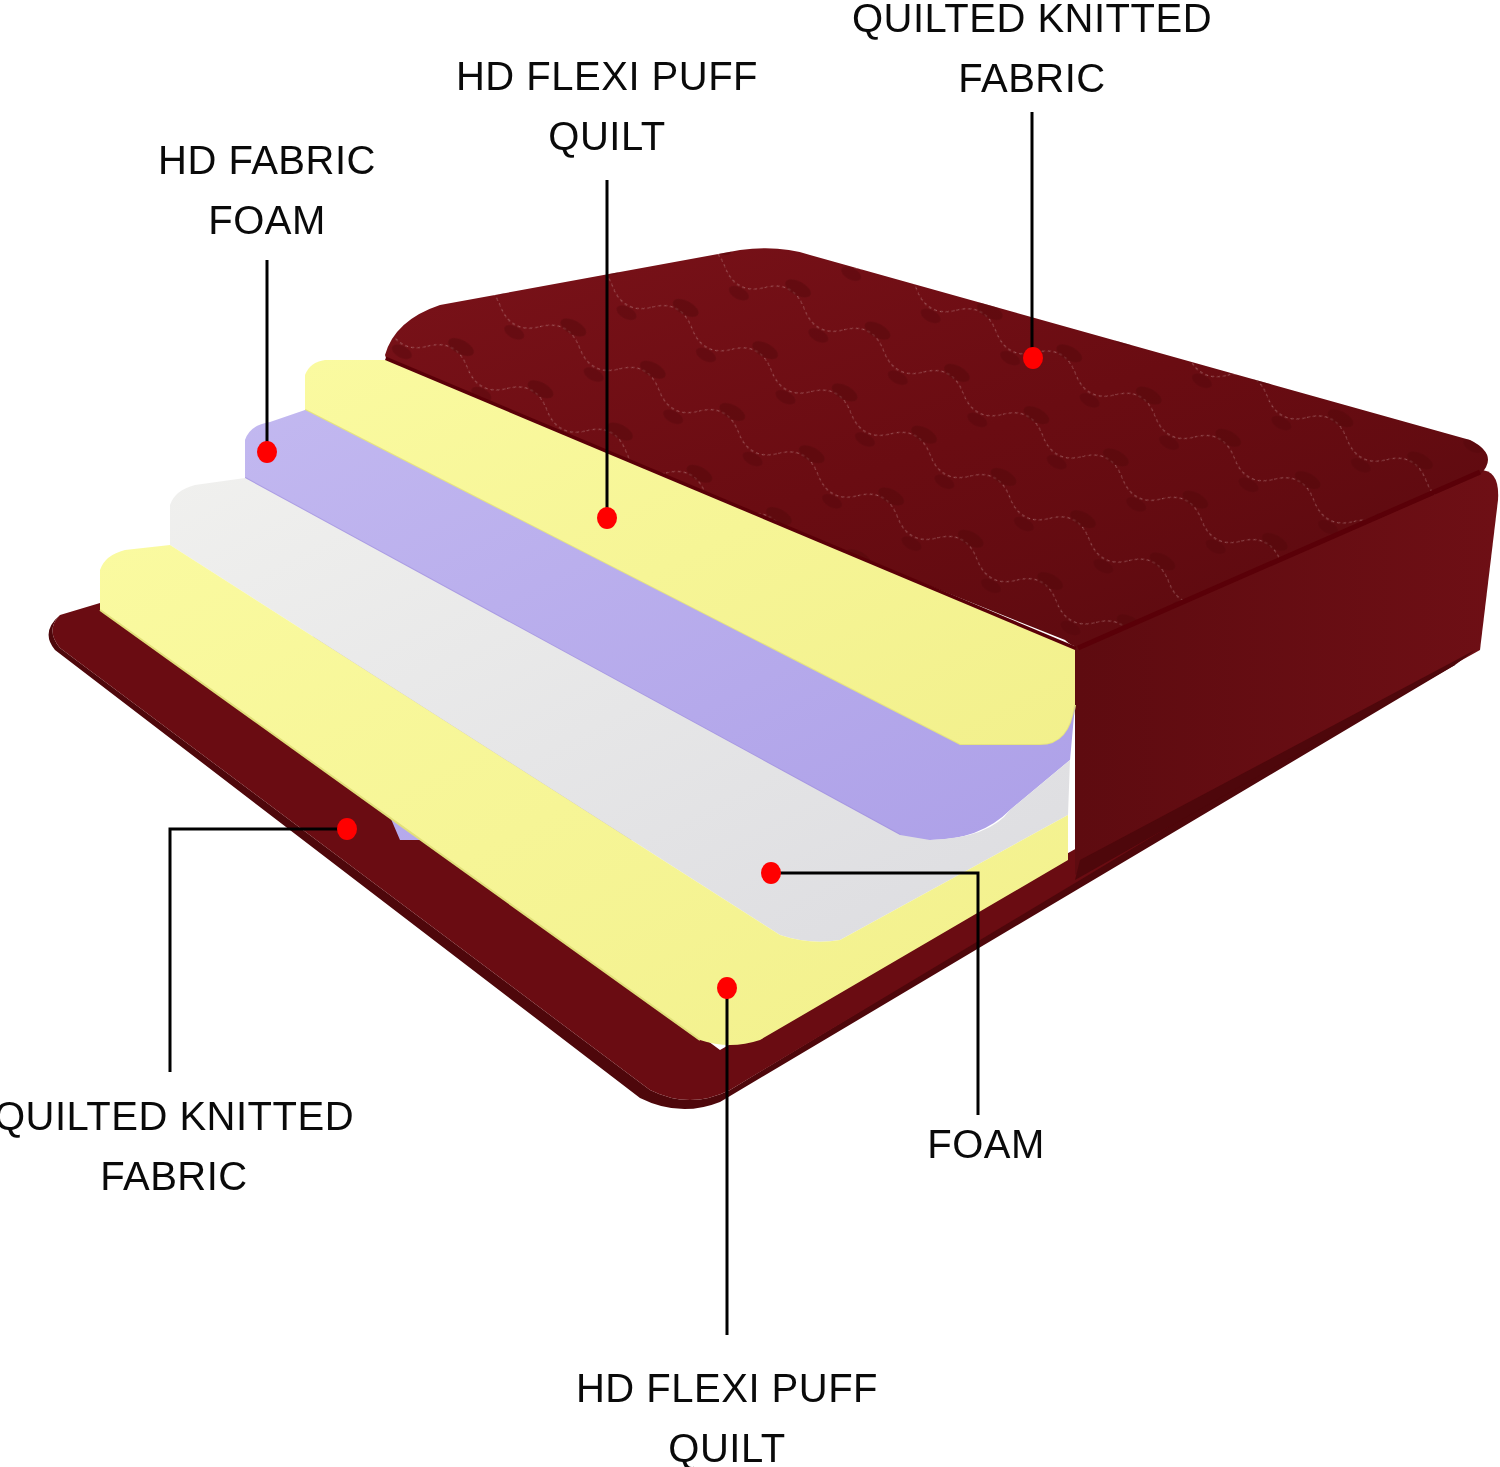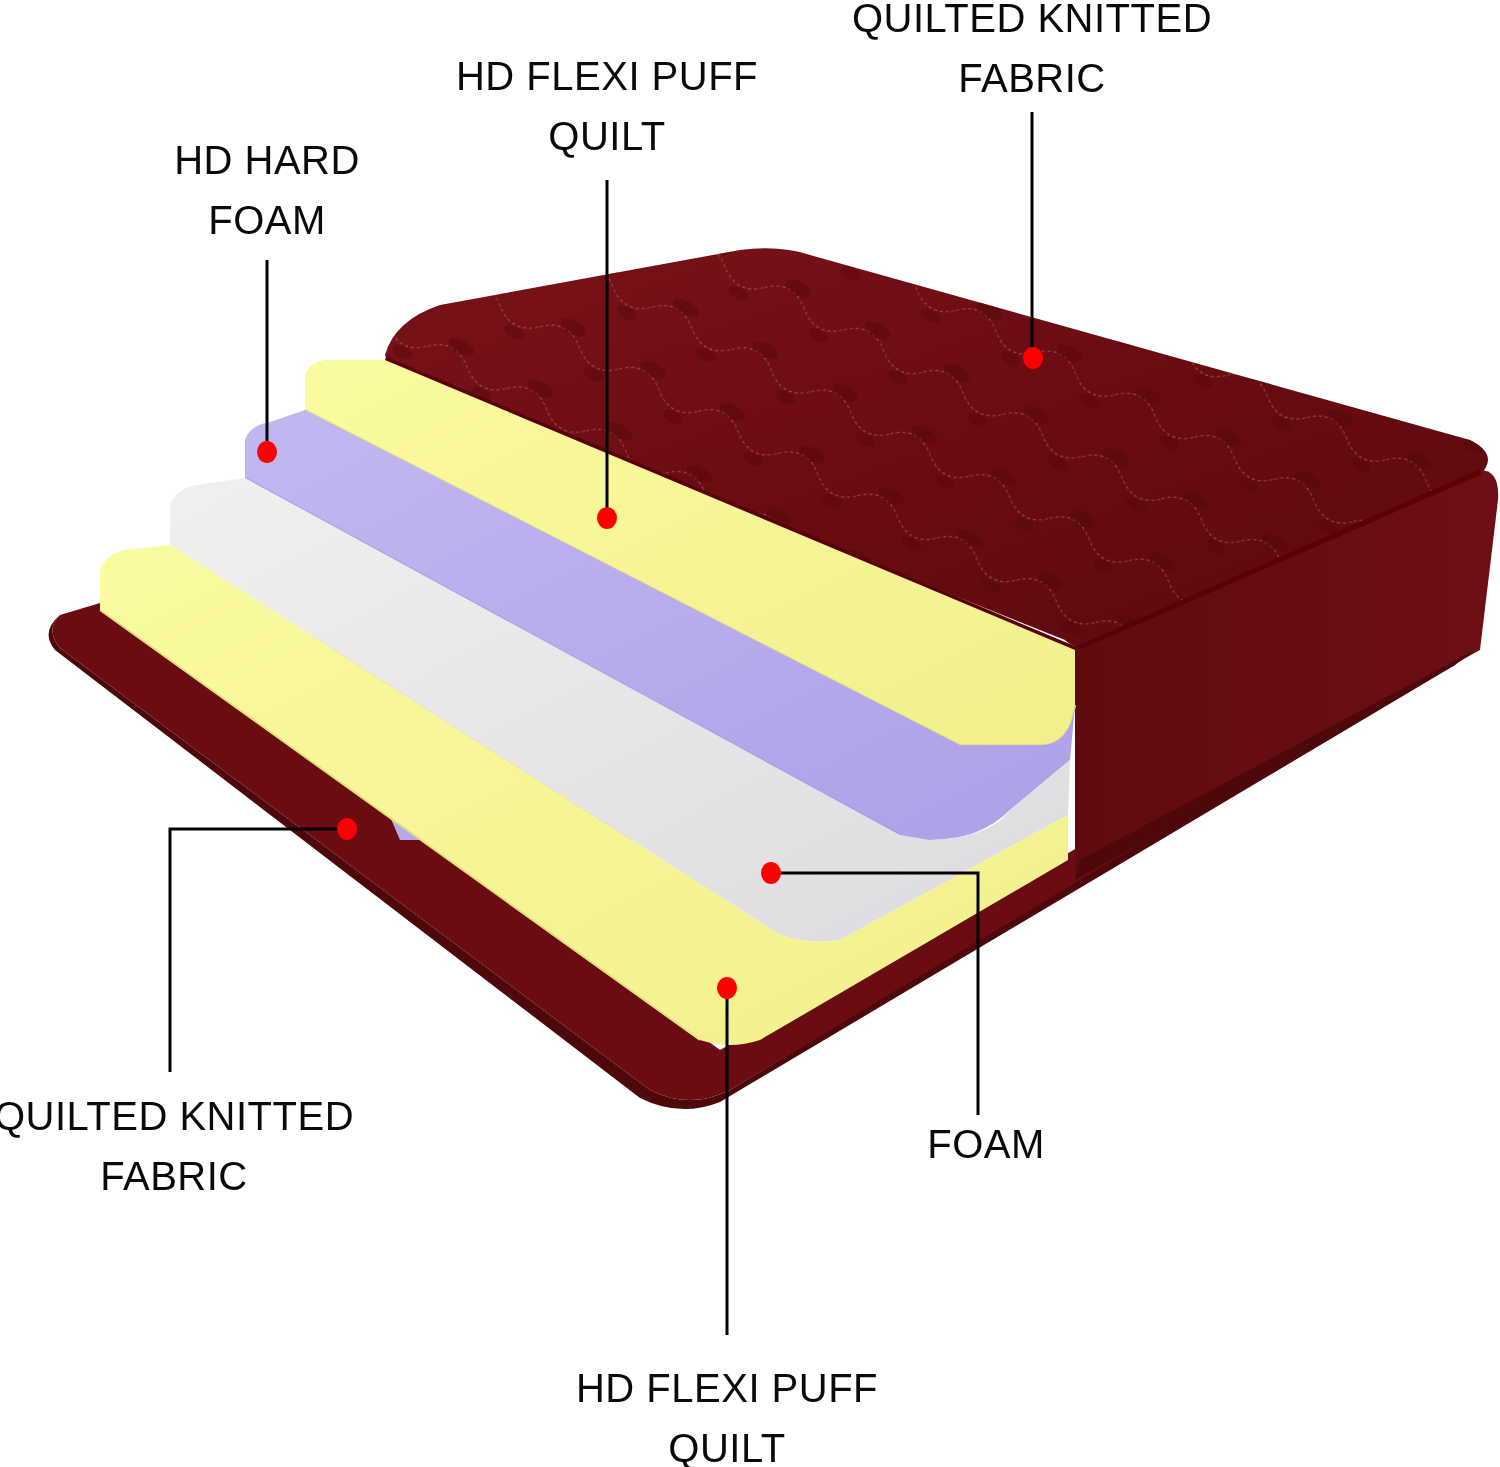"HD HARD" span { text: HARD -> FABRIC }
